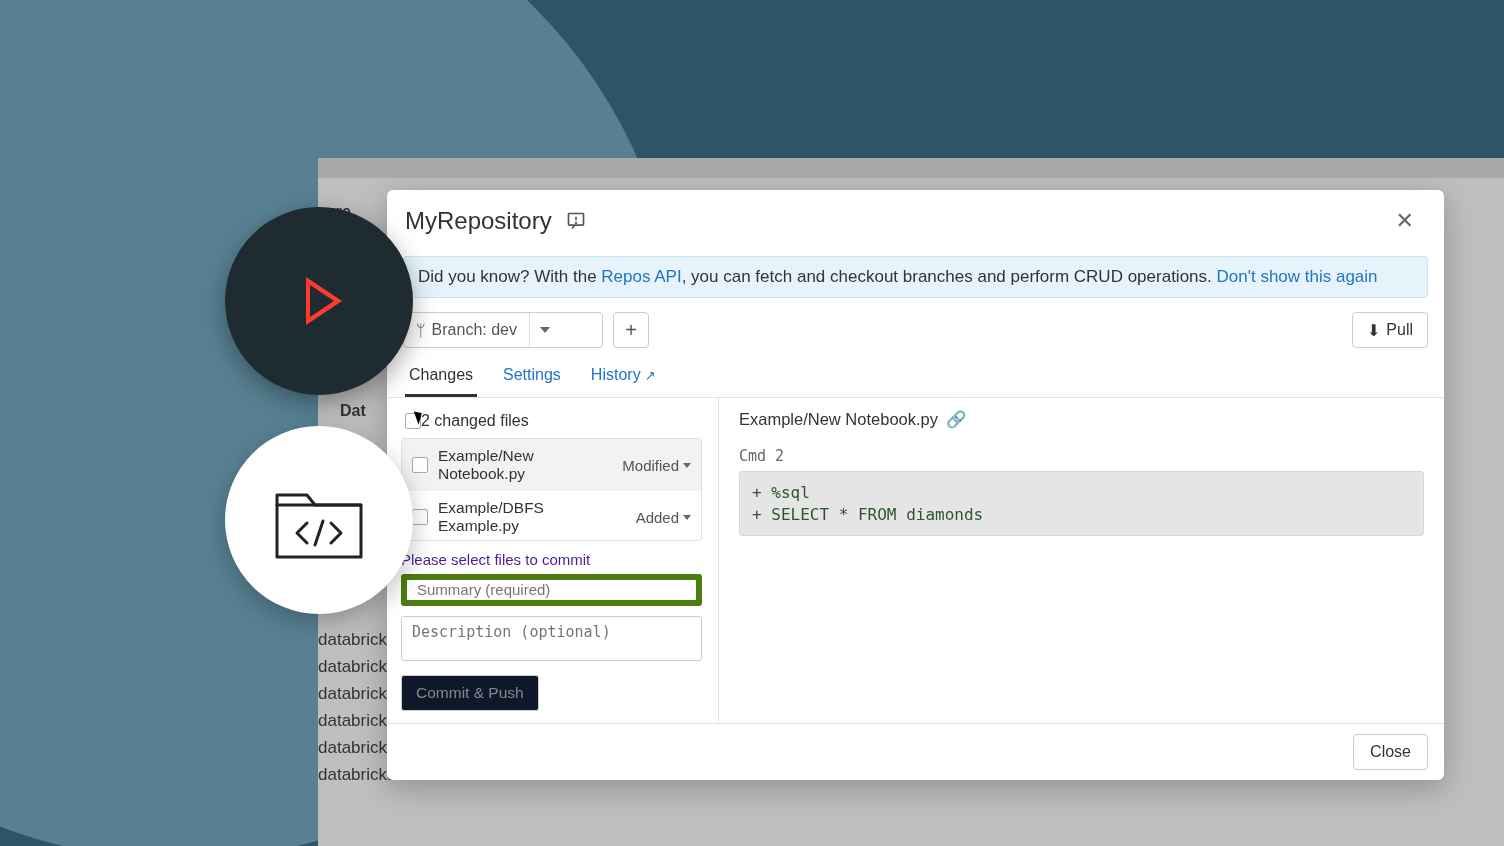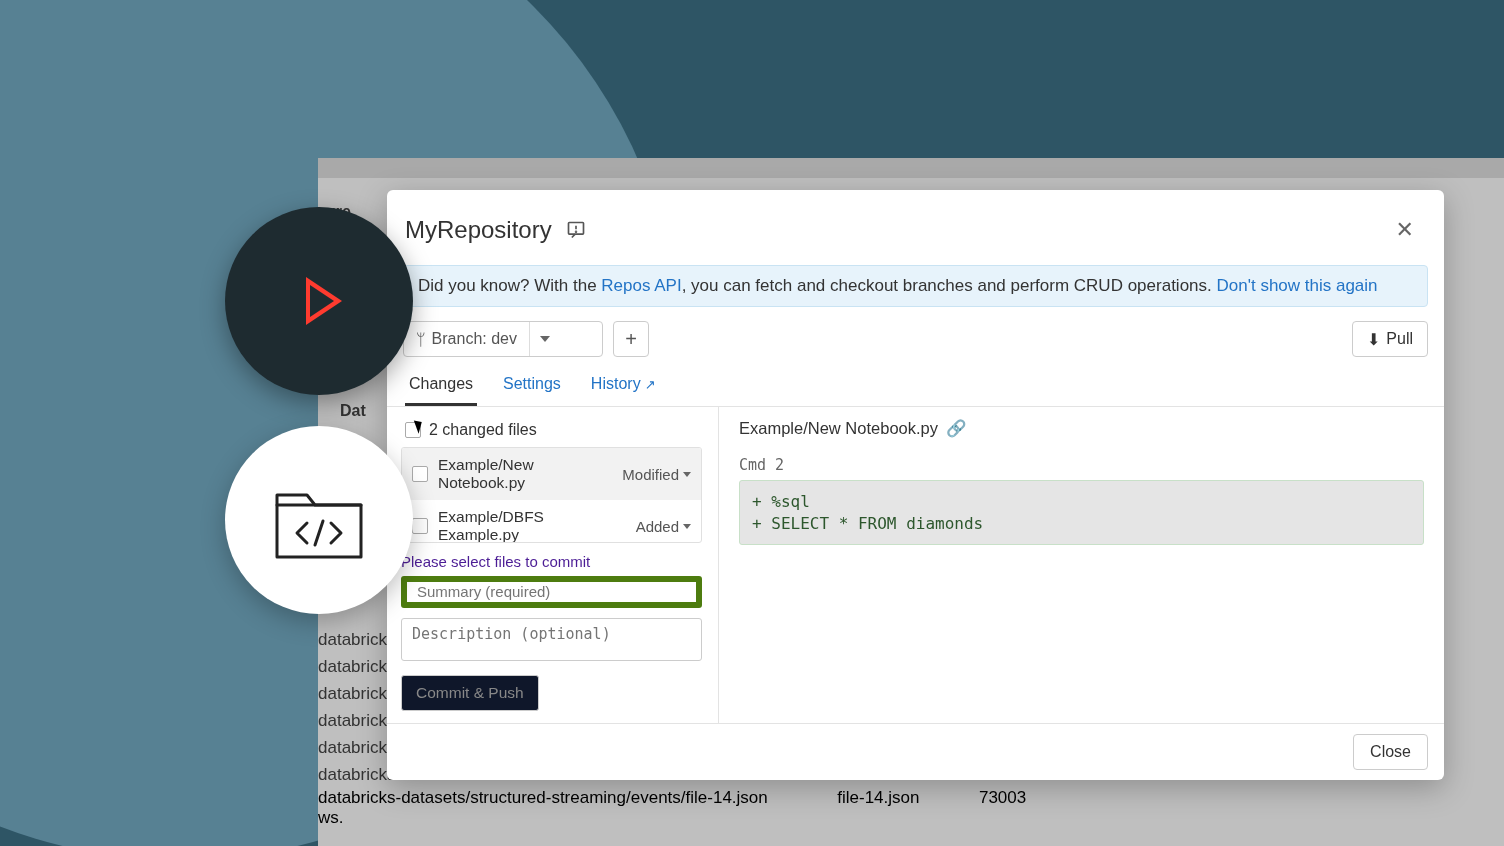"MyRepository" .dialog-header { padding: 23px 22px 10px 18px -> 14px 22px 10px 18px }
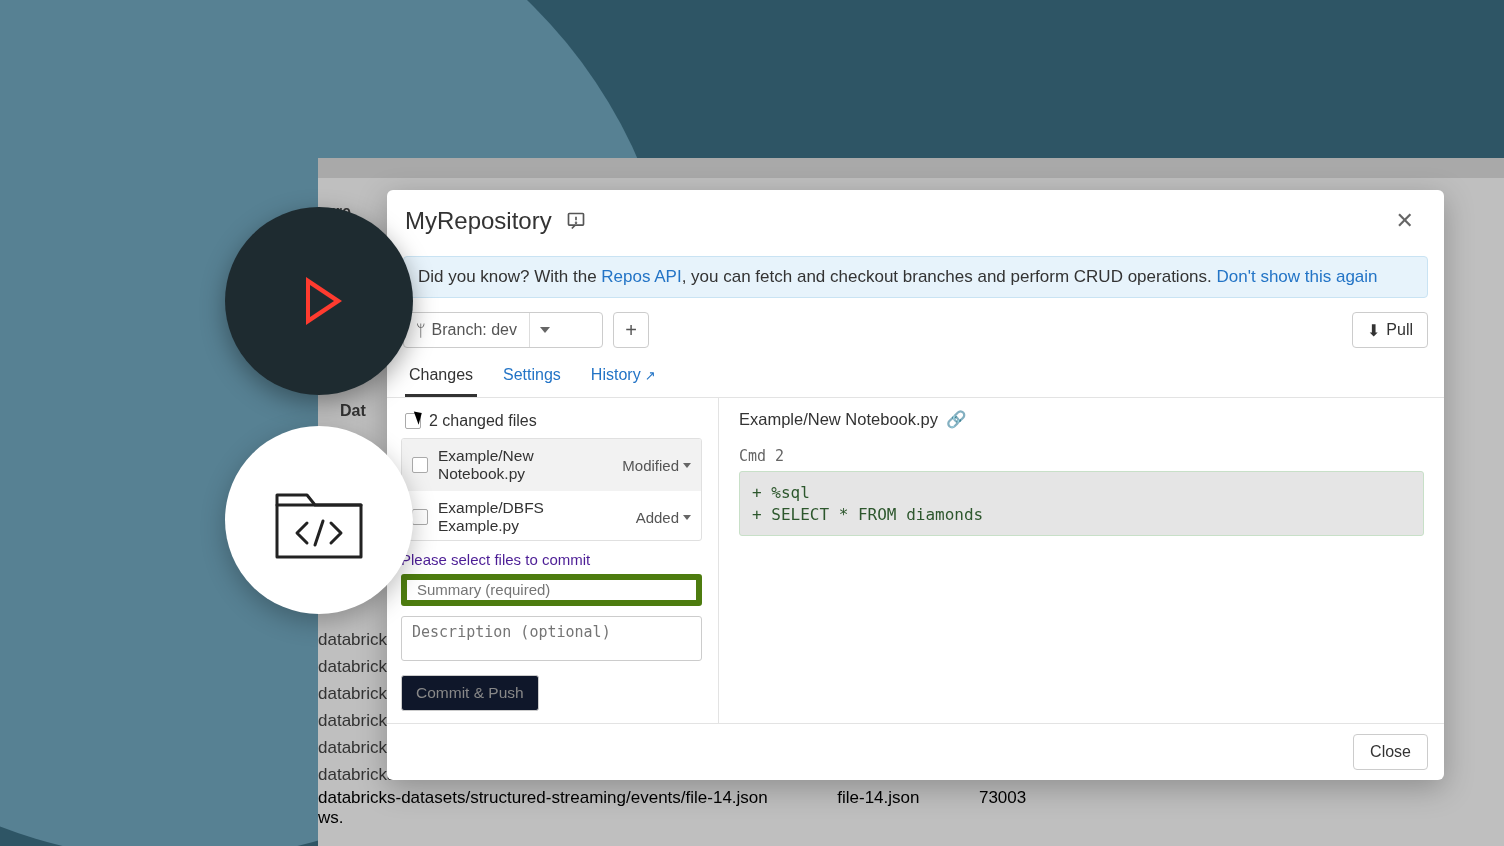"2 changed files" .changed-header { gap: 8px -> none }
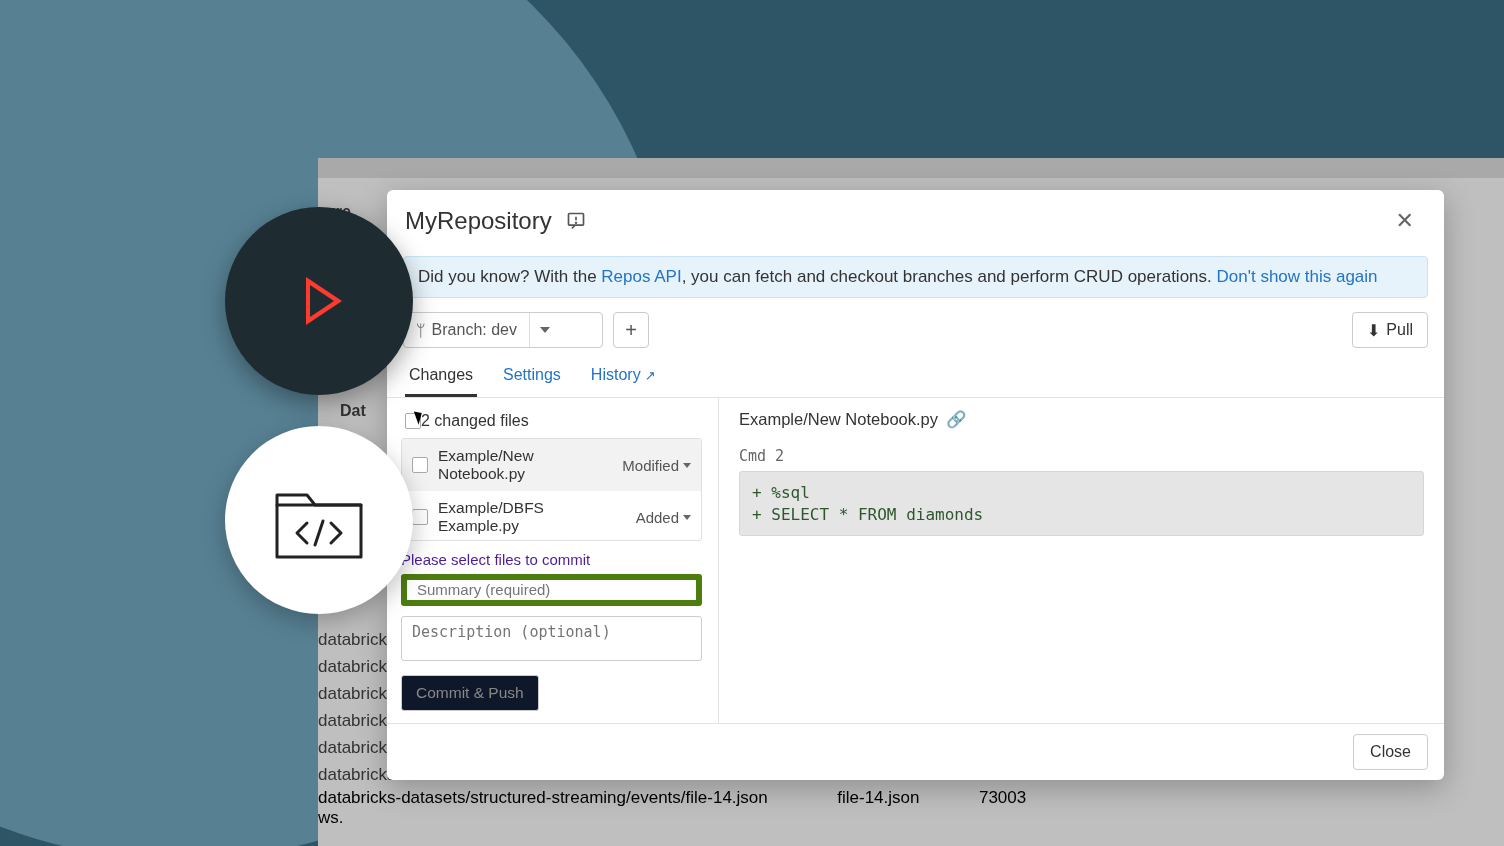"databricks-datasets/structured-streaming" div.dbrow { html: <div> <span>databricks-datasets/structured-streaming/events/file-14.json</span> <span></span> <span>file-14.json</span> <span></span> <span>73003</span> <div>ws.</div> </div> -> none }
